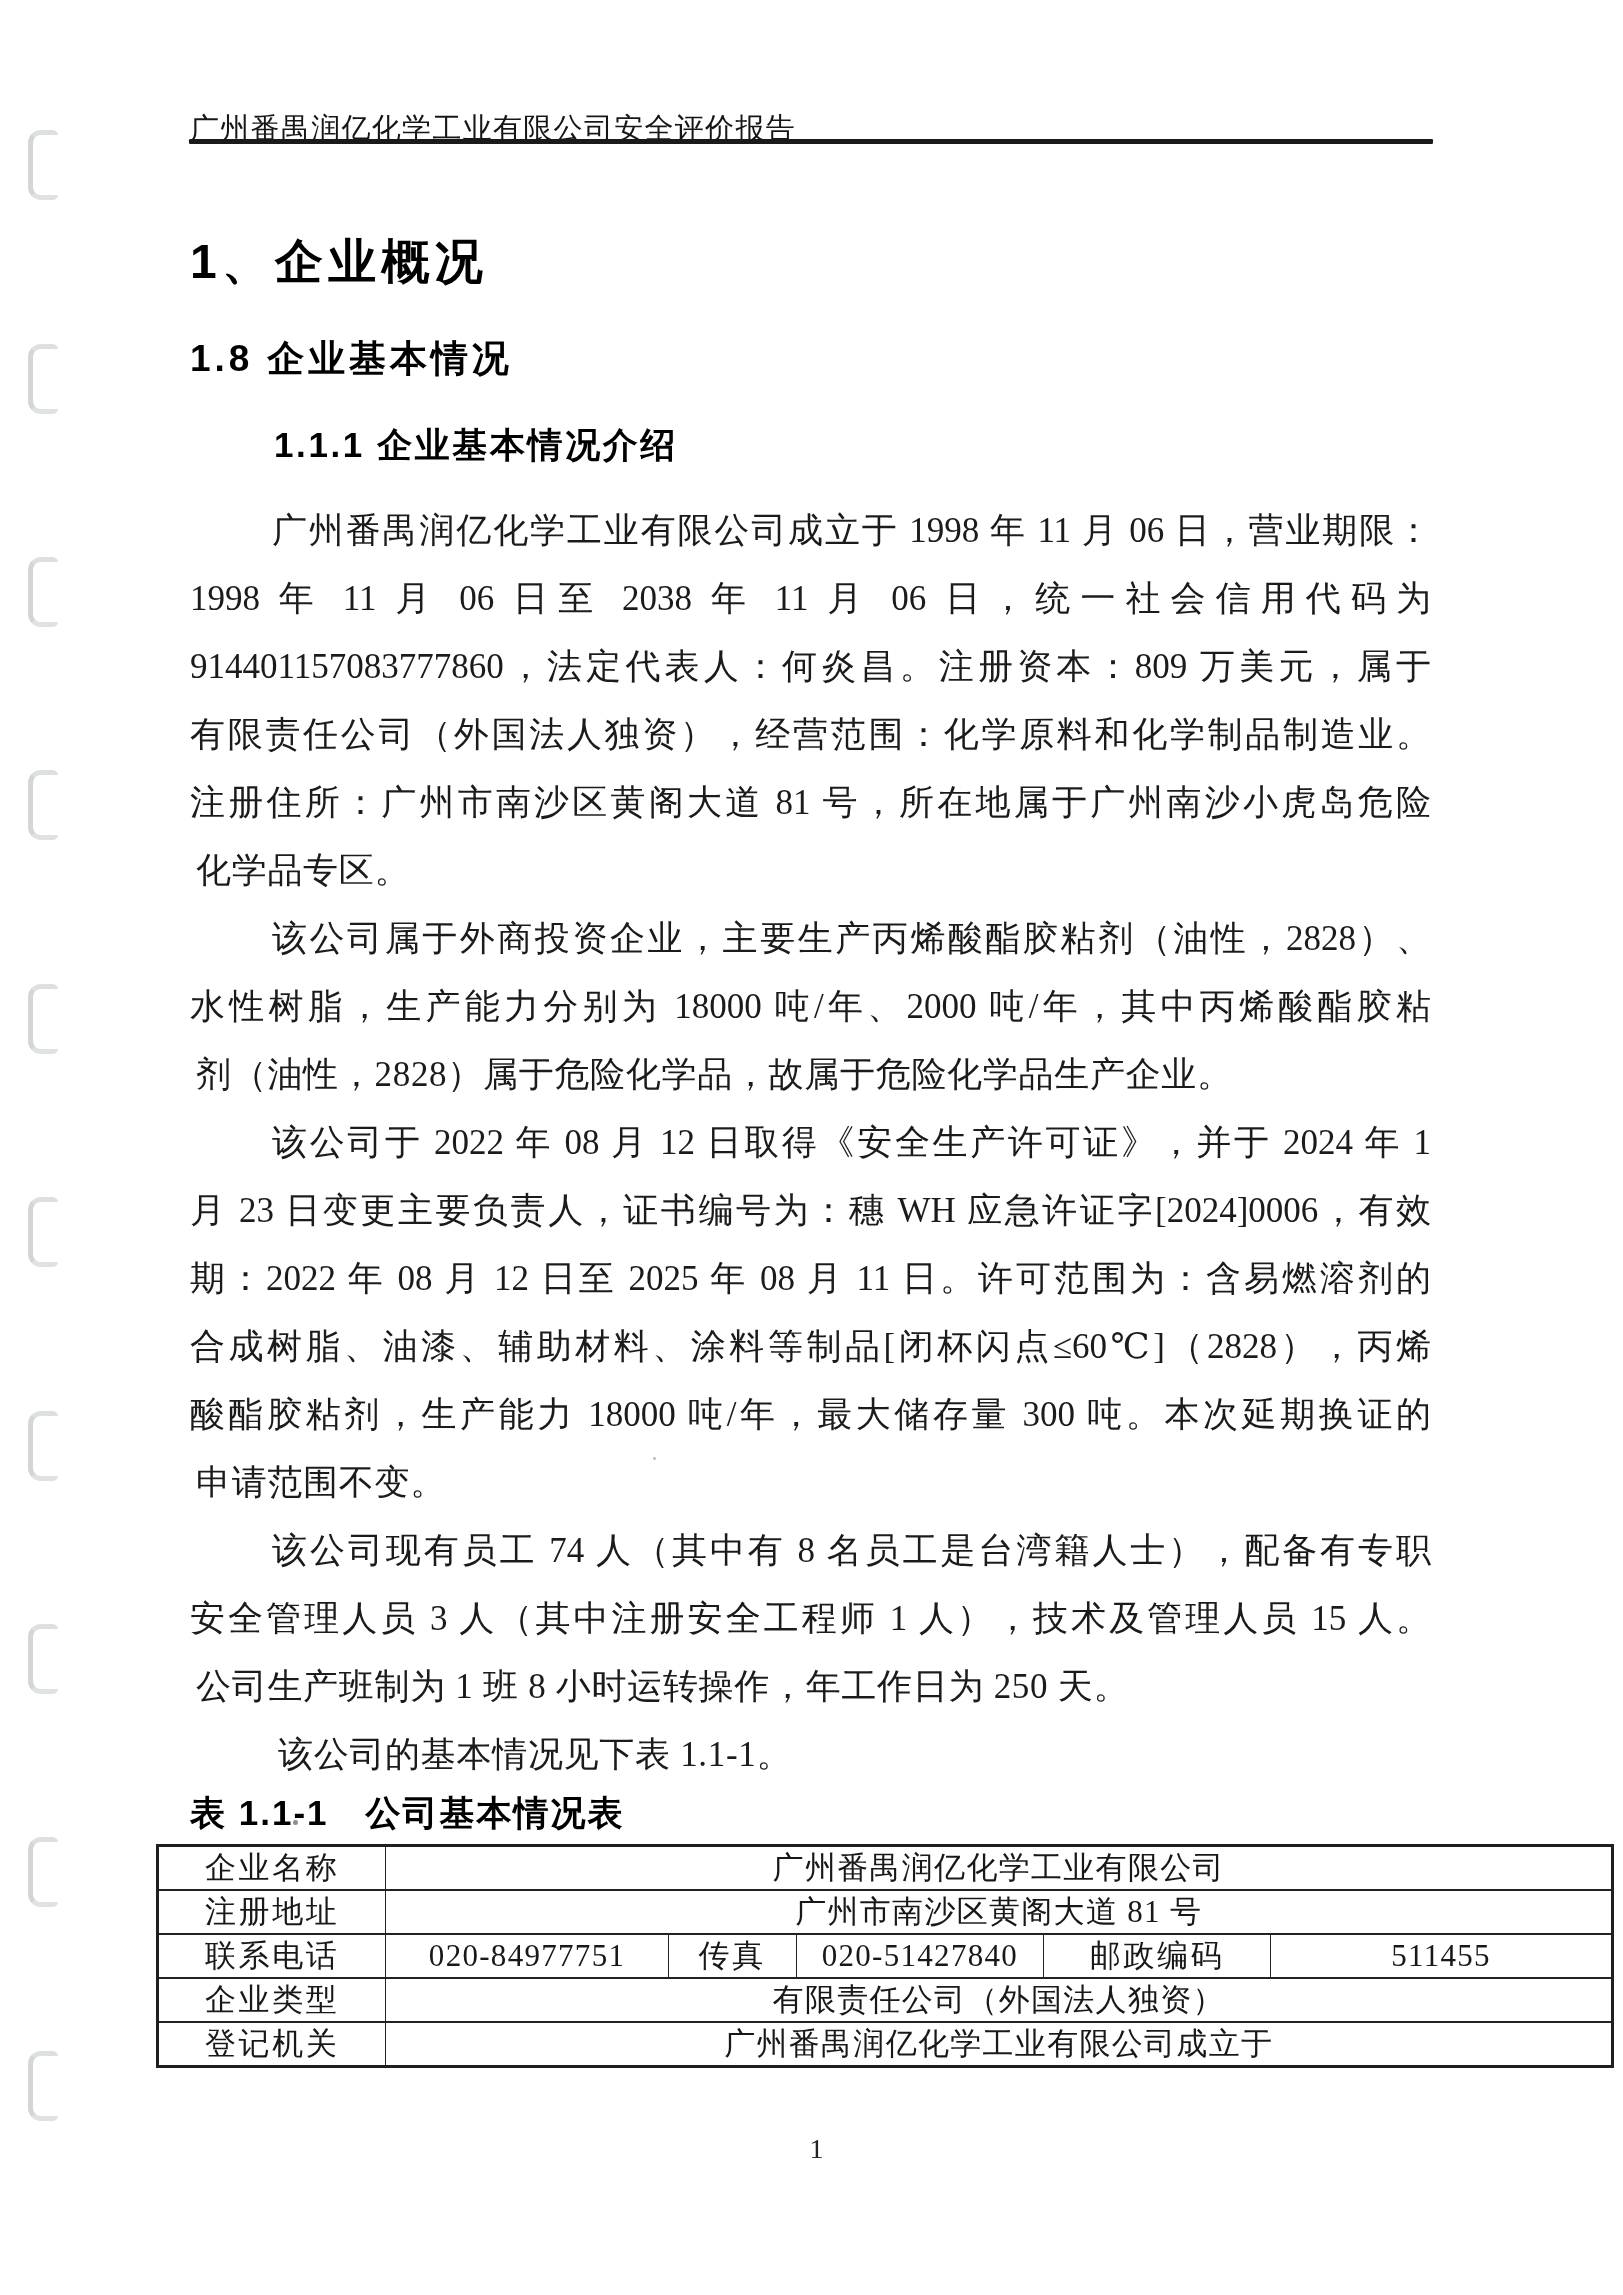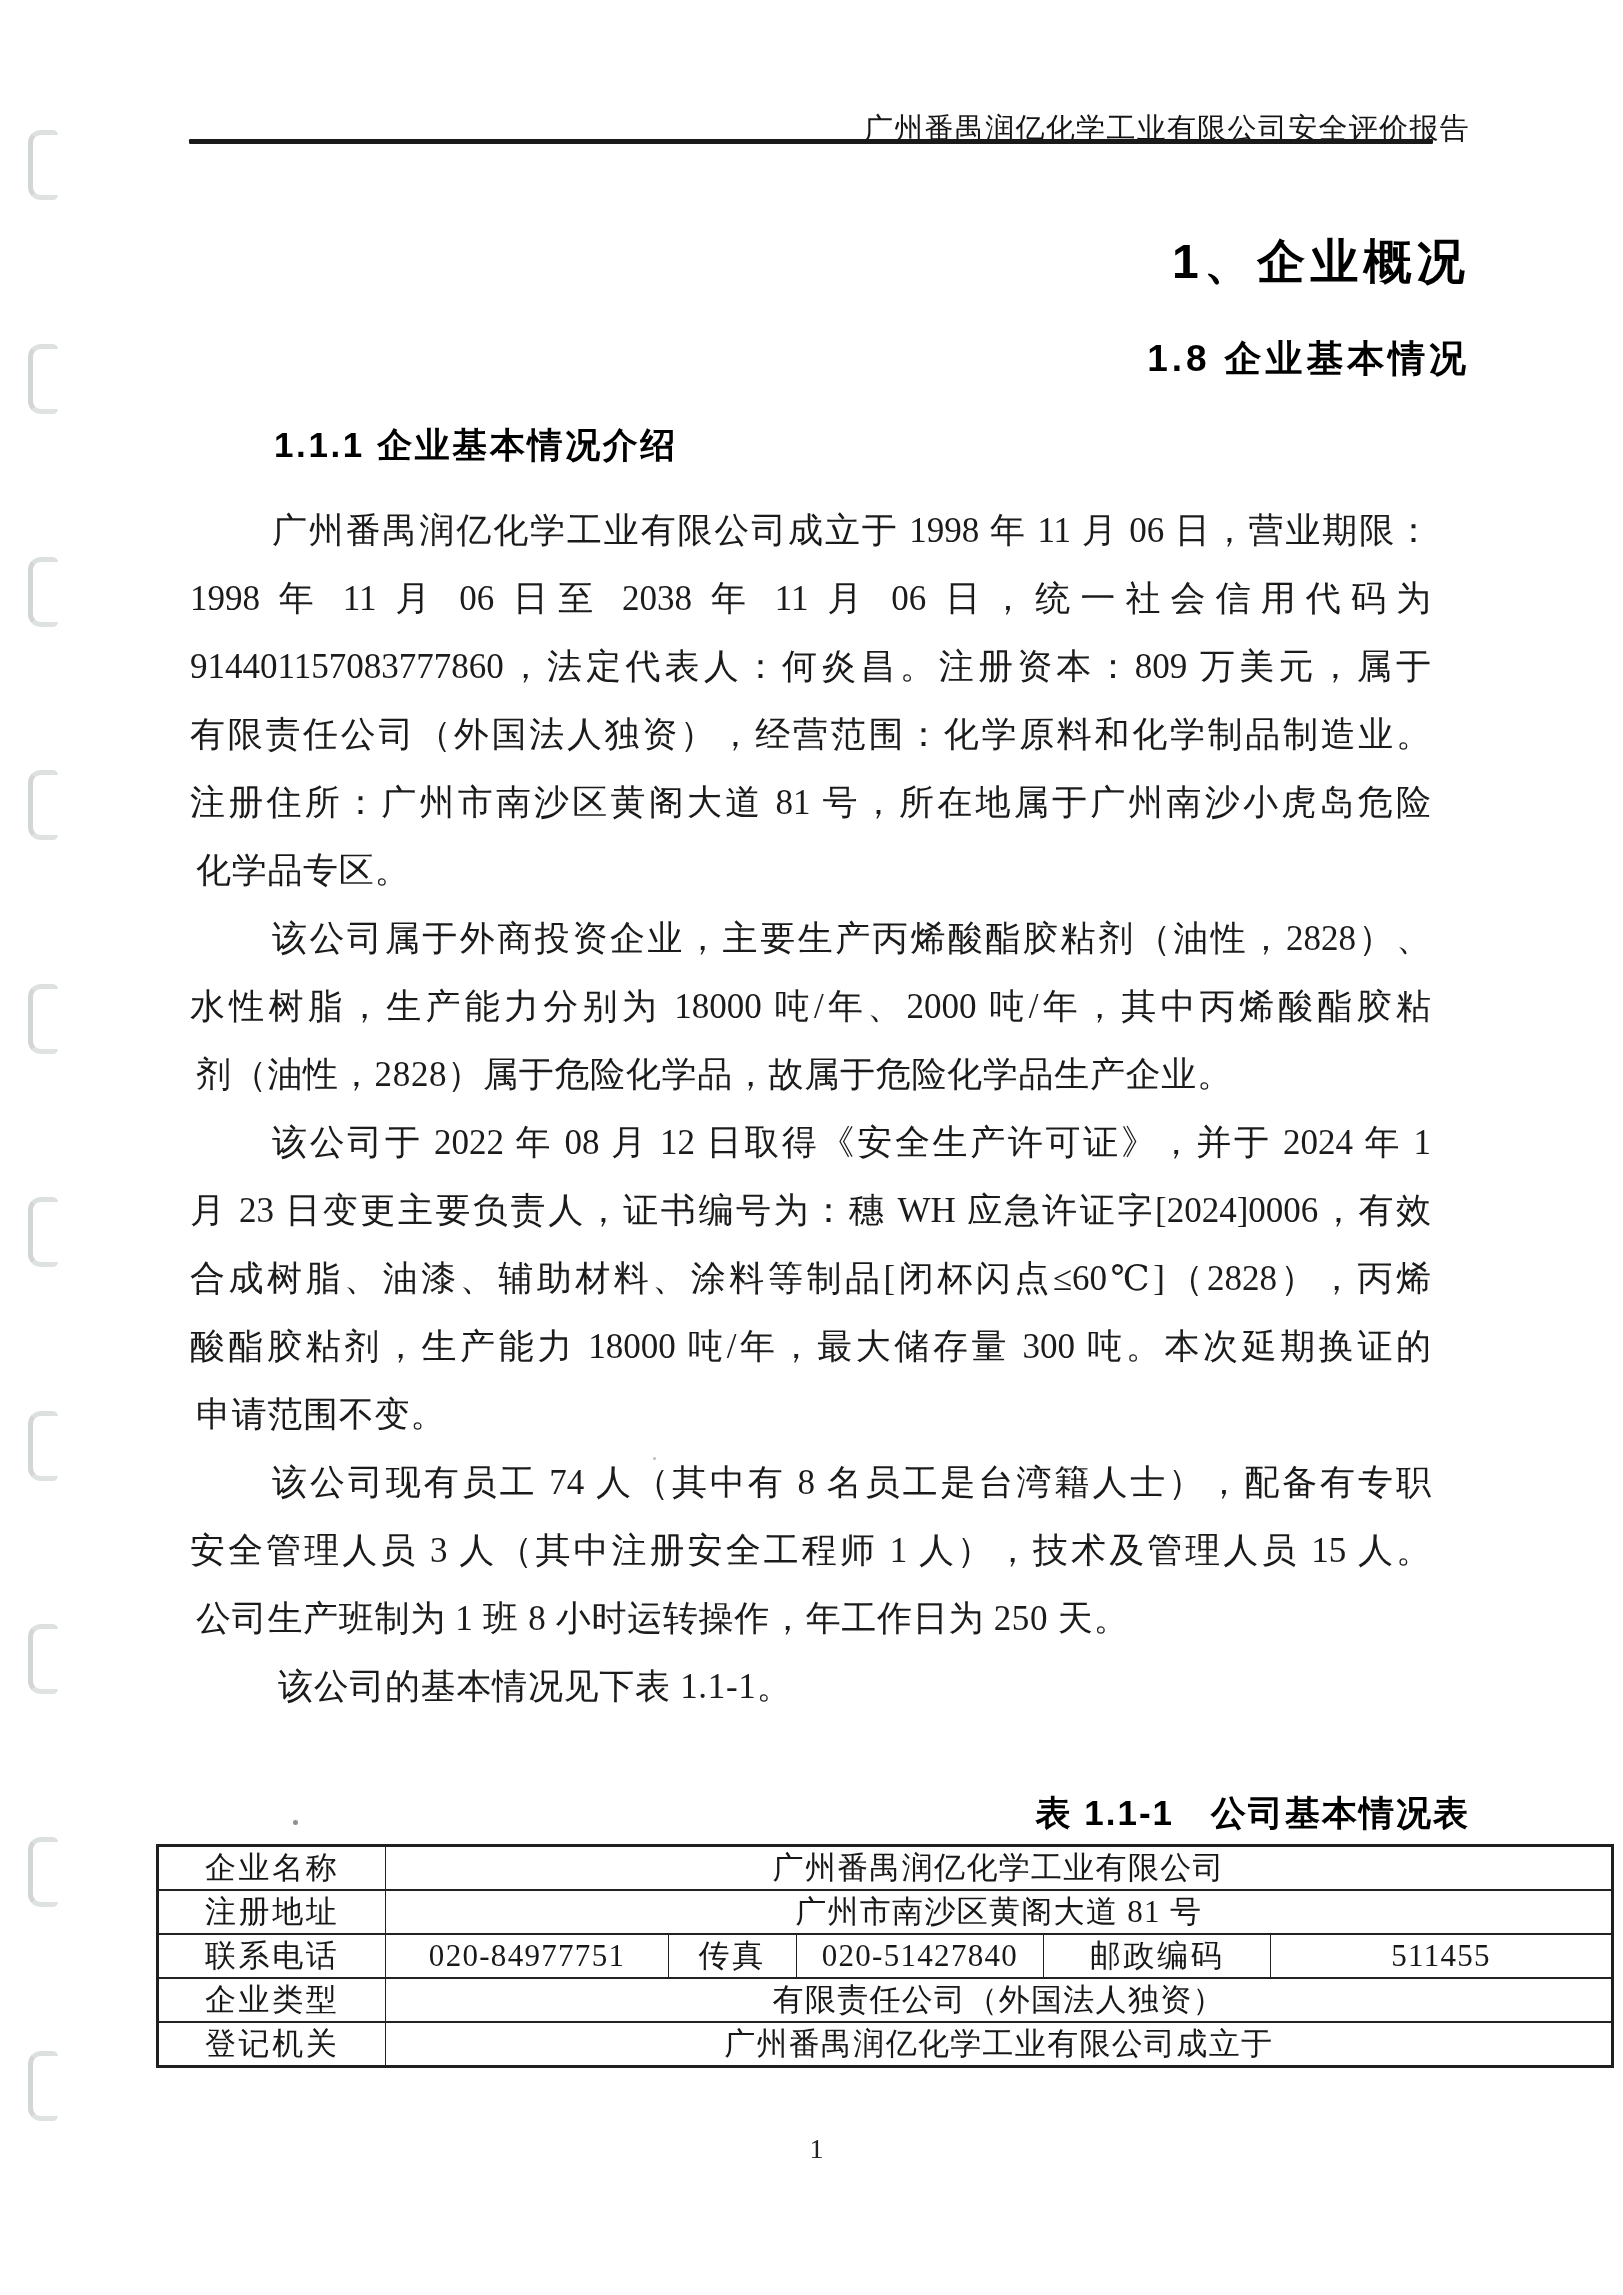"广州番禺润亿化学工业有限公司安全评价报告" .center-col { text-align: right -> left }
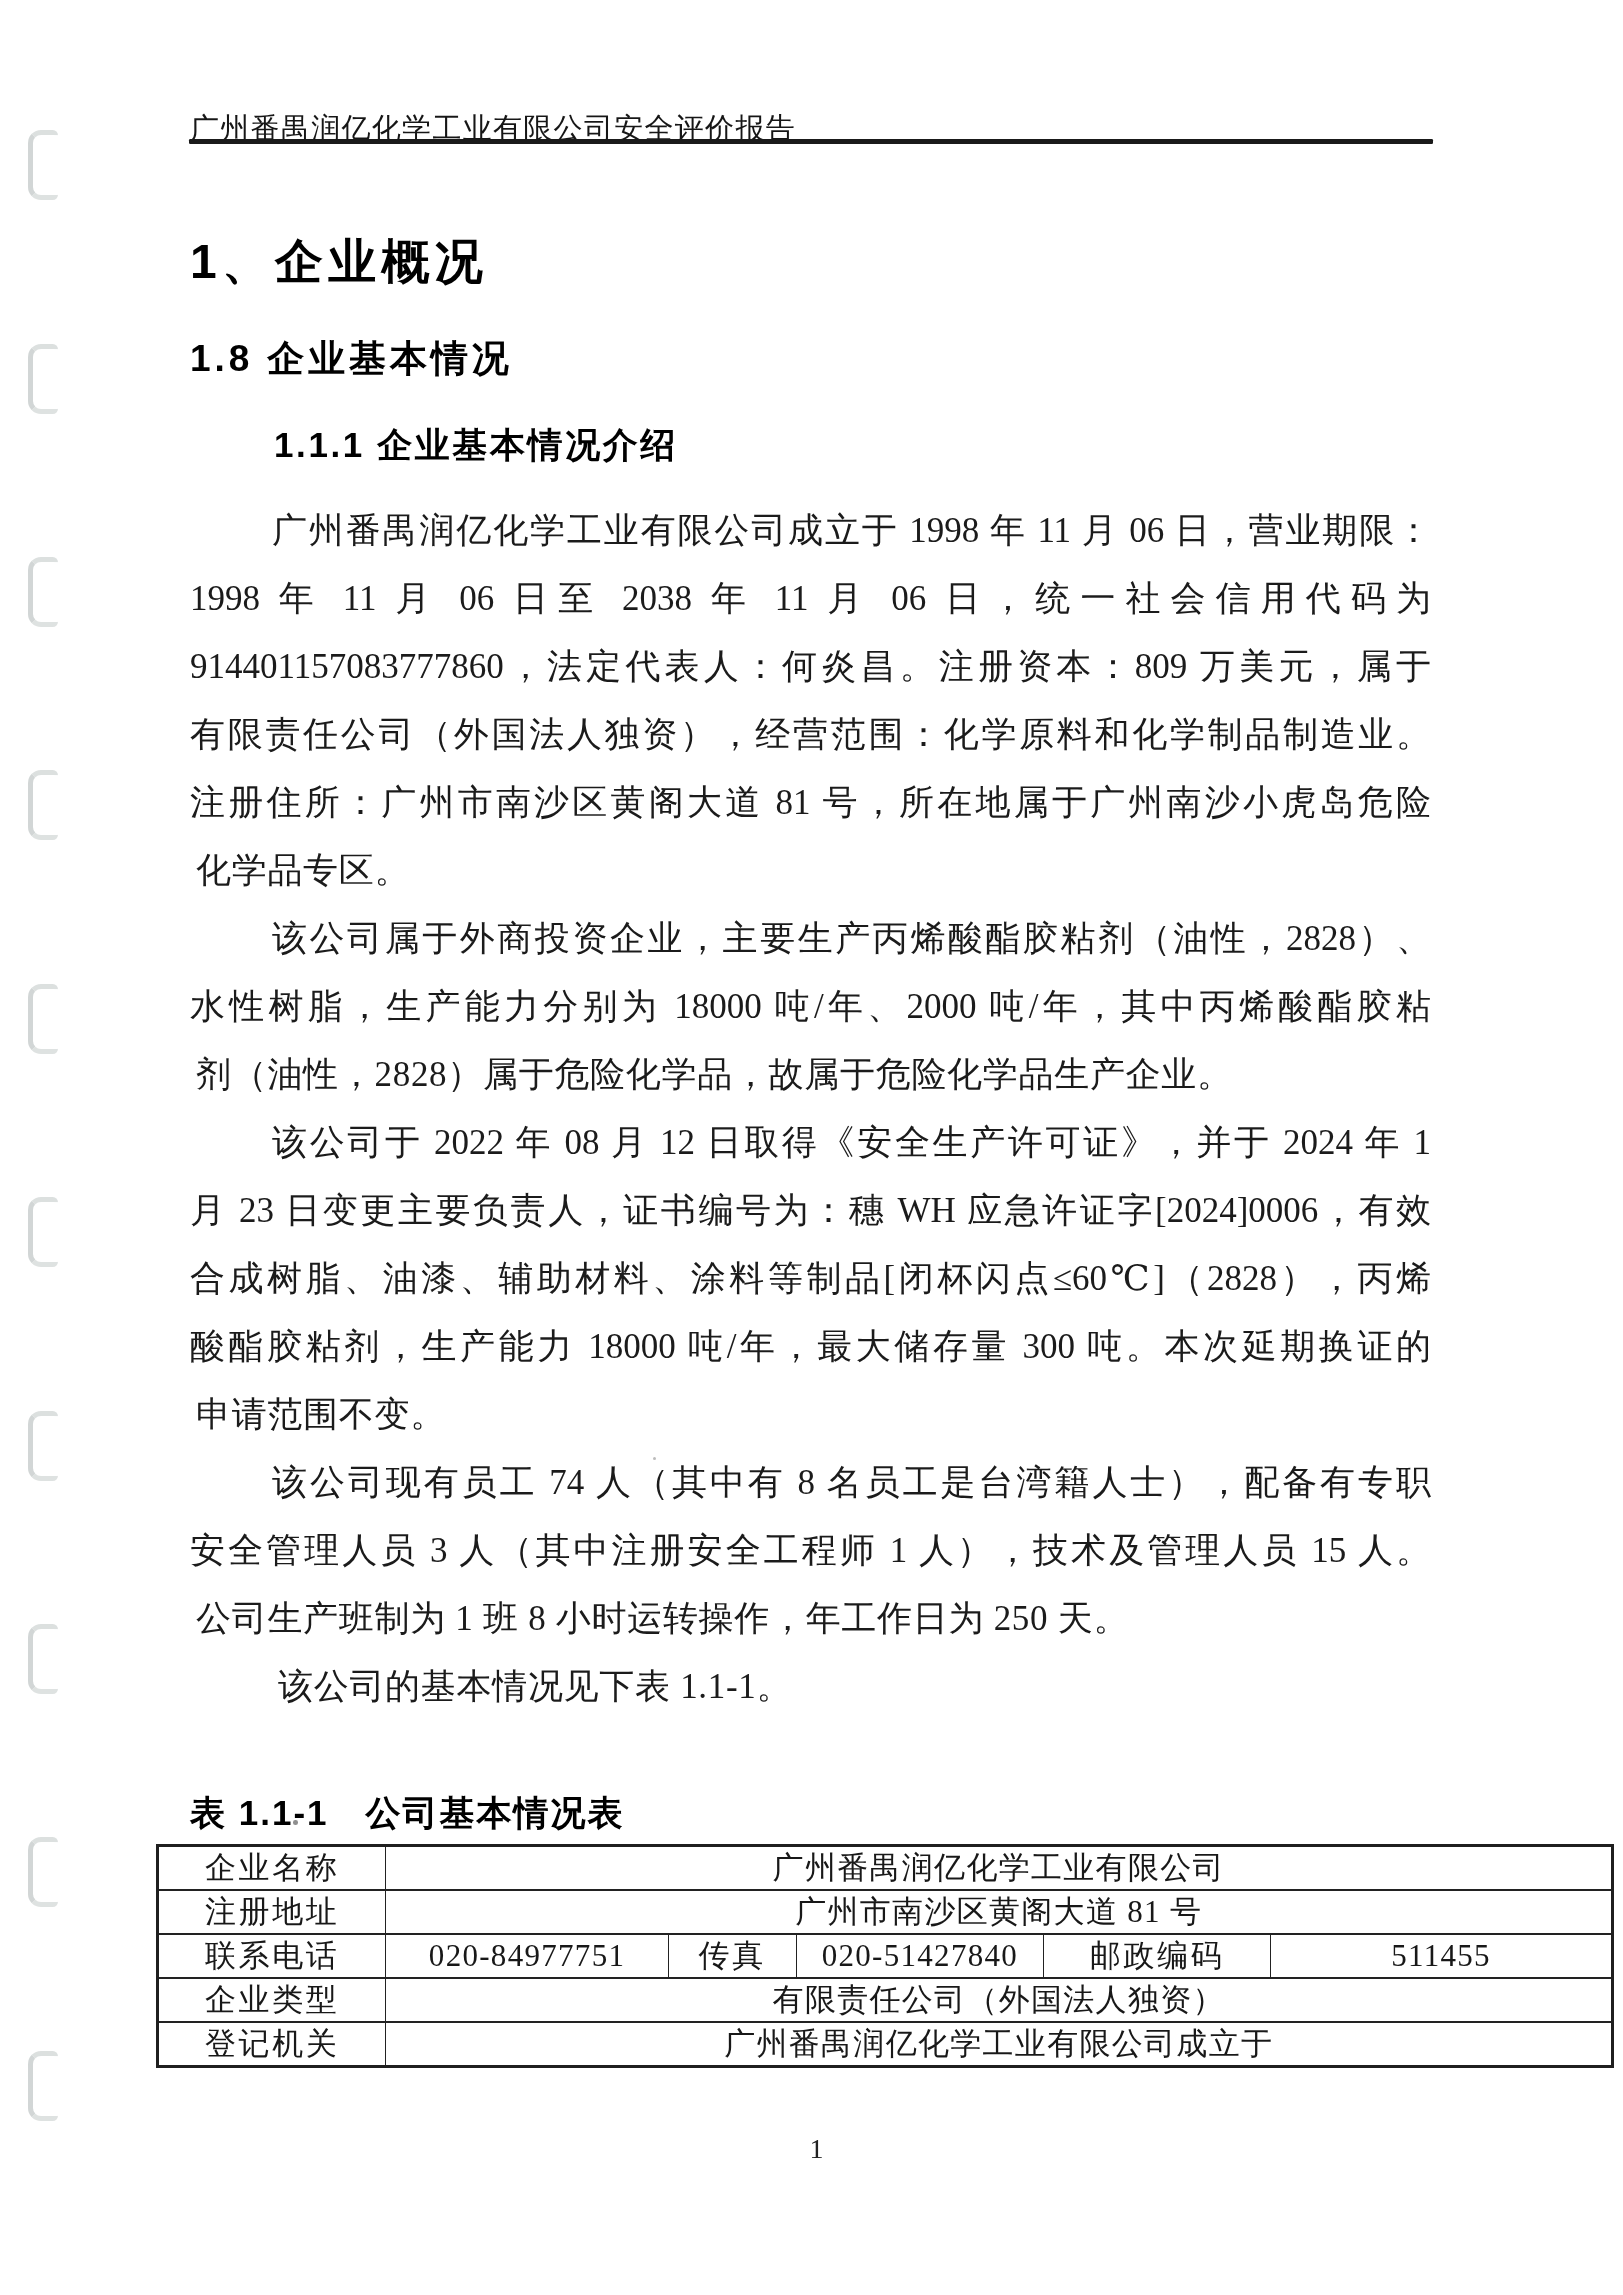"期：2022 年 08 月 12" div.ln { html: none -> <div>期：2022 年 08 月 12 日至 2025 年 08 月 11 日。许可范围为：含易燃溶剂的</div> }
